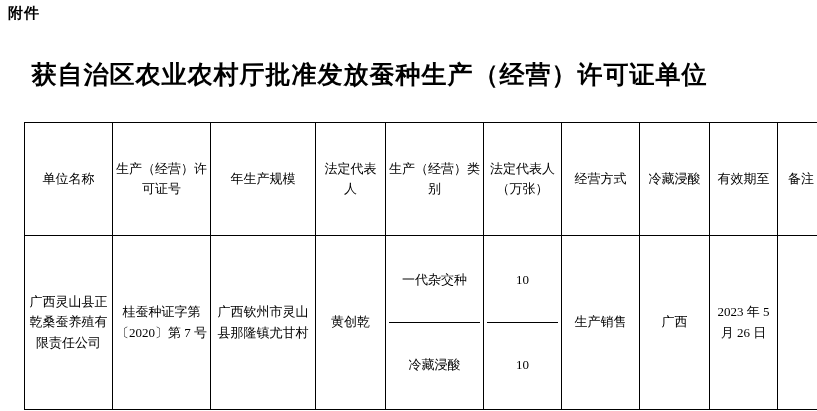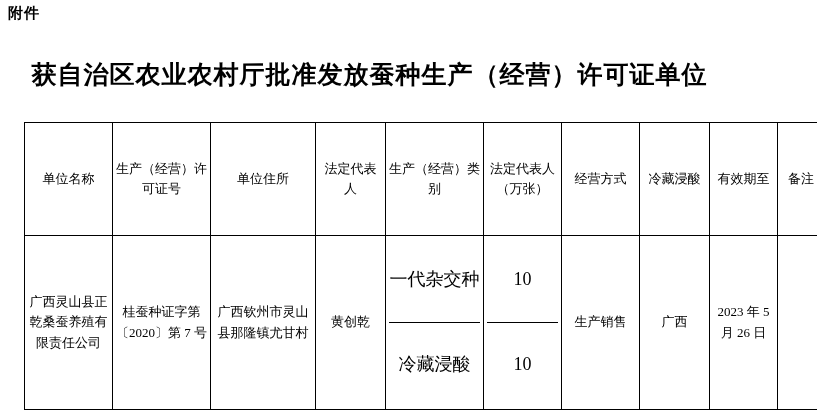"单位住所" th { text: 单位住所 -> 年生产规模 }
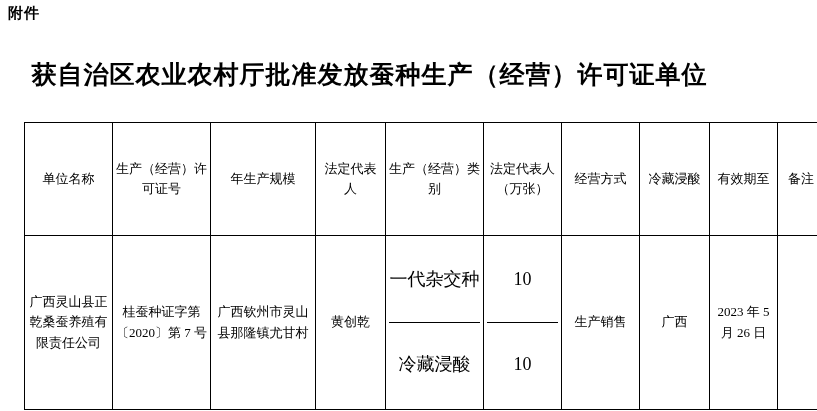"一代杂交种" .sub-row-box { font-size: 18px -> 13px }
